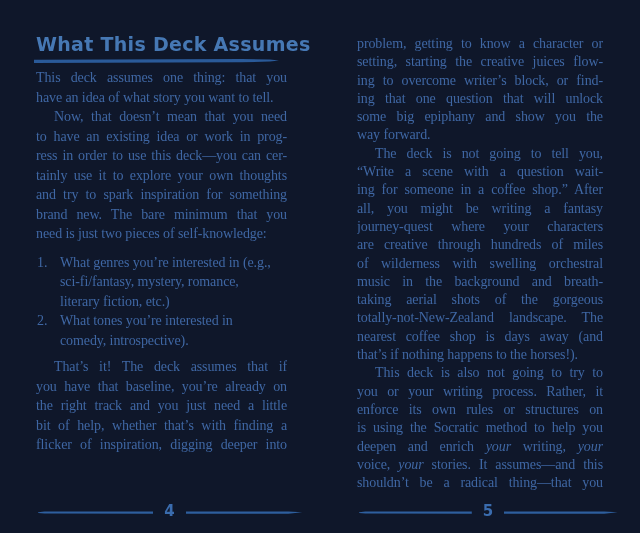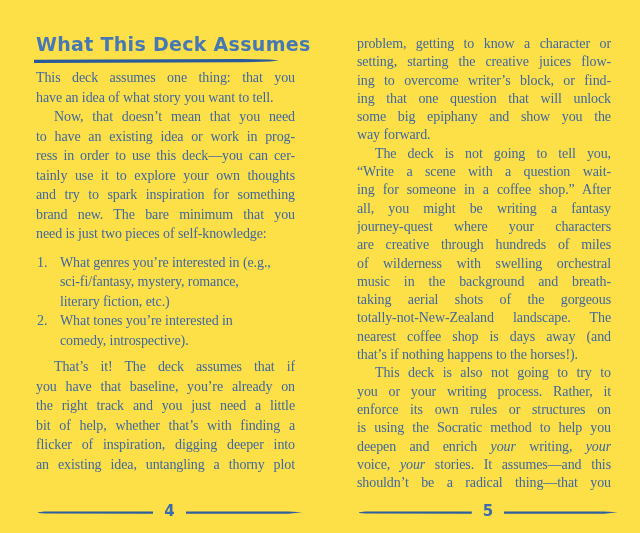"What This Deck Assumes" .spread { background: #fde047 -> #0f172a }
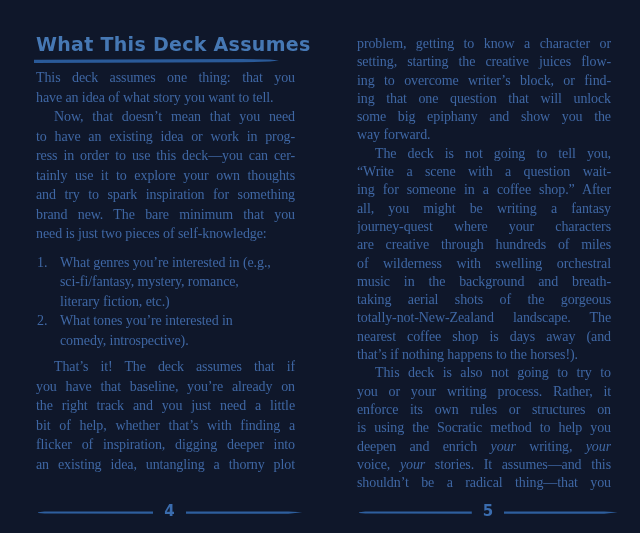"problem, getting to know a" .bodycol { right: 8px -> 16px }
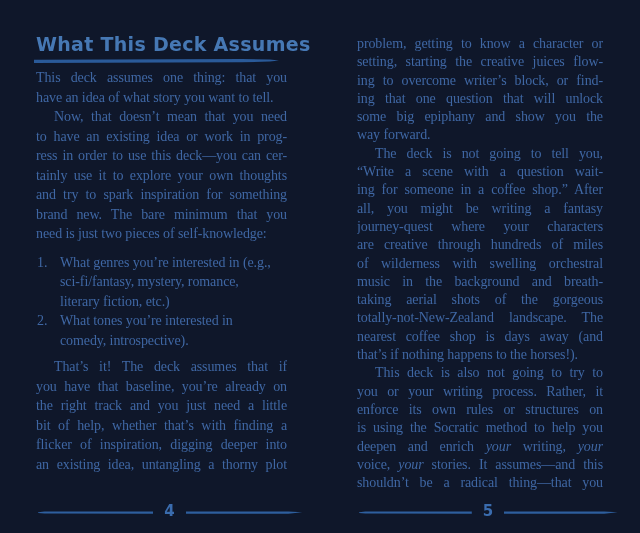"an existing idea, untangling a" div.line { html: <div>an existing idea, untangling a thorny plot</div> -> none }
